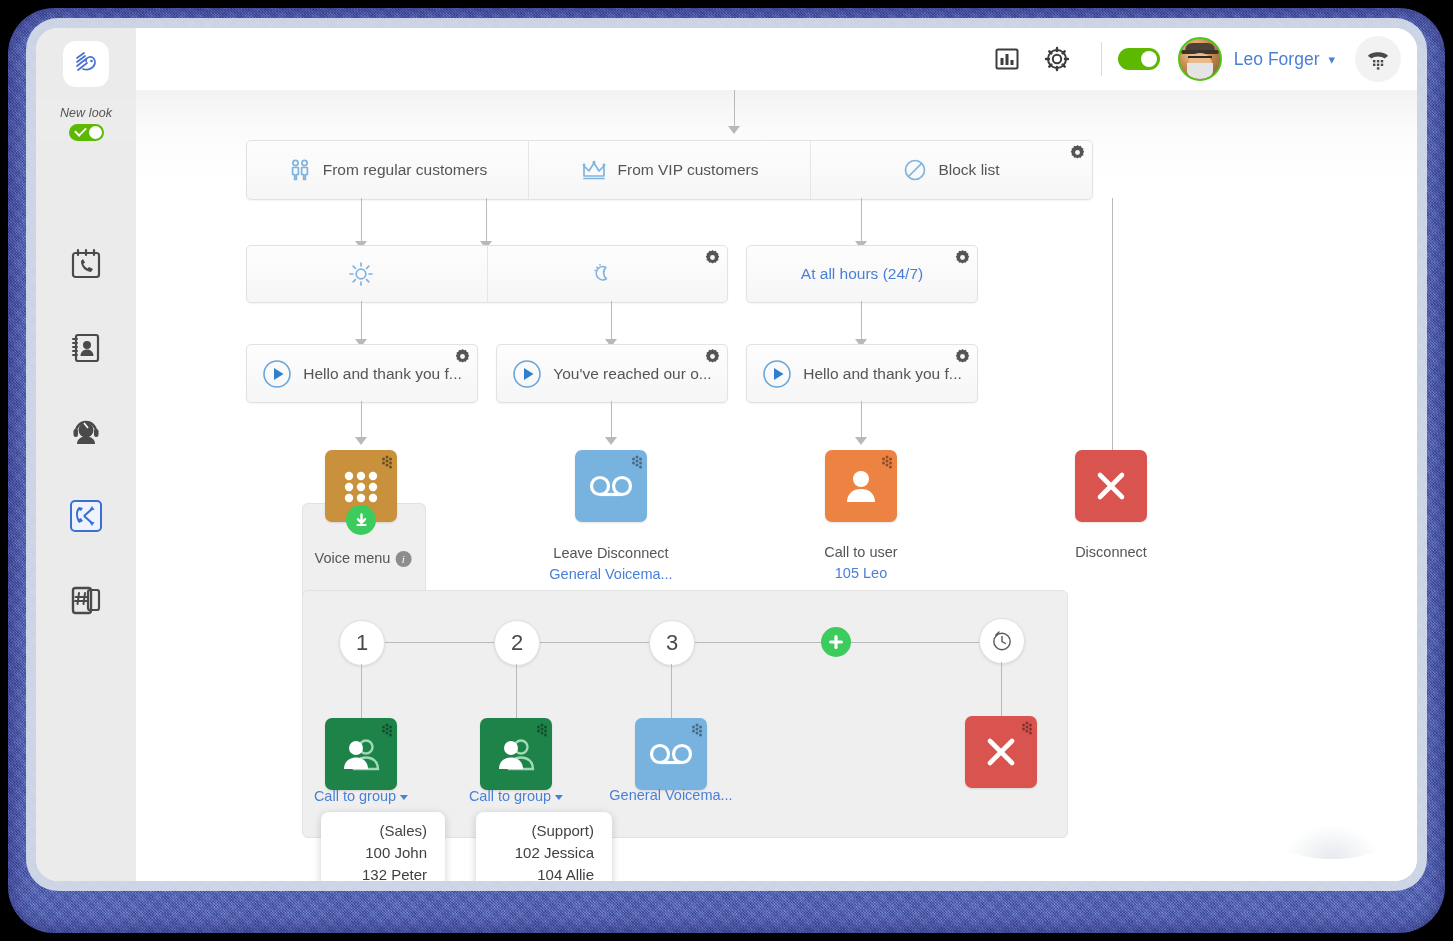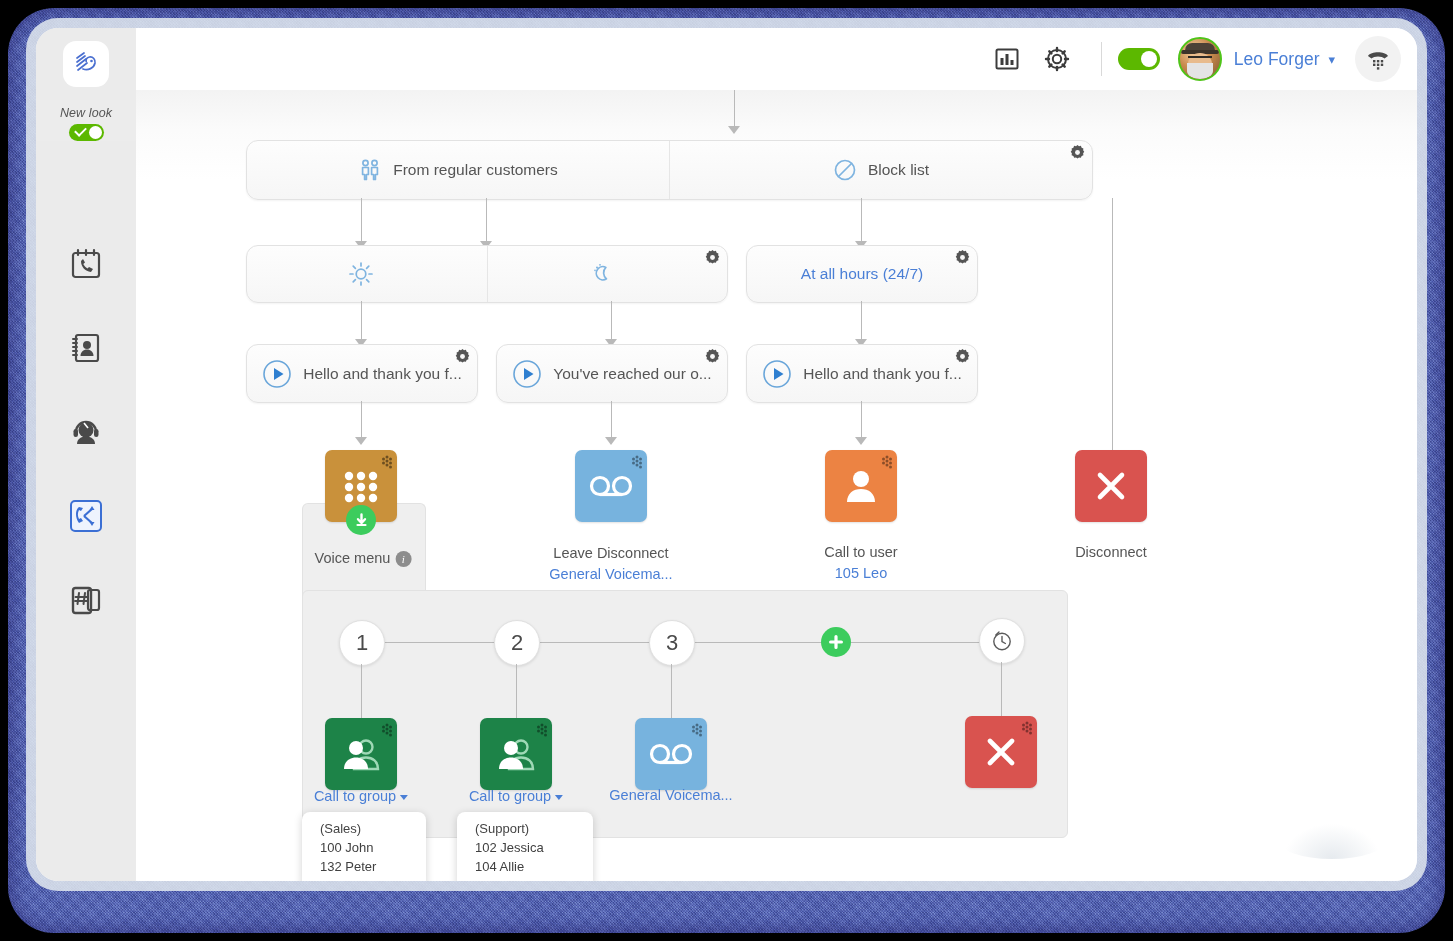"From regular customers" .node-card { border-radius: 12px -> 5px }
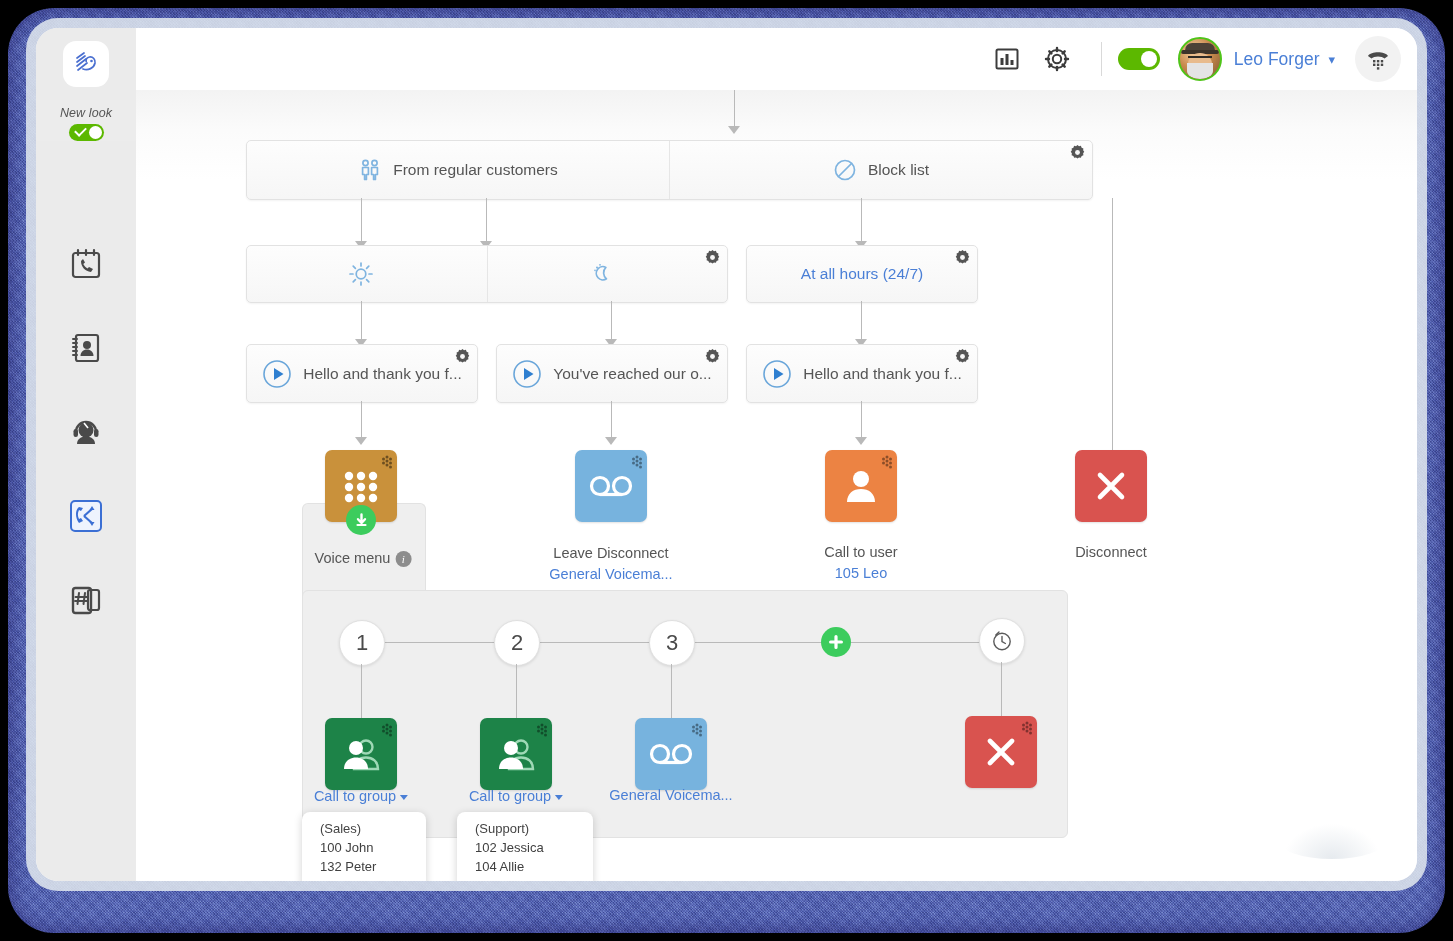"From VIP customers" div.card-cell { html: none -> <div> <svg> <path></path> <path></path> <circle></circle> <circle></circle> <circle></circle> </svg> <span>From VIP customers</span> </div> }
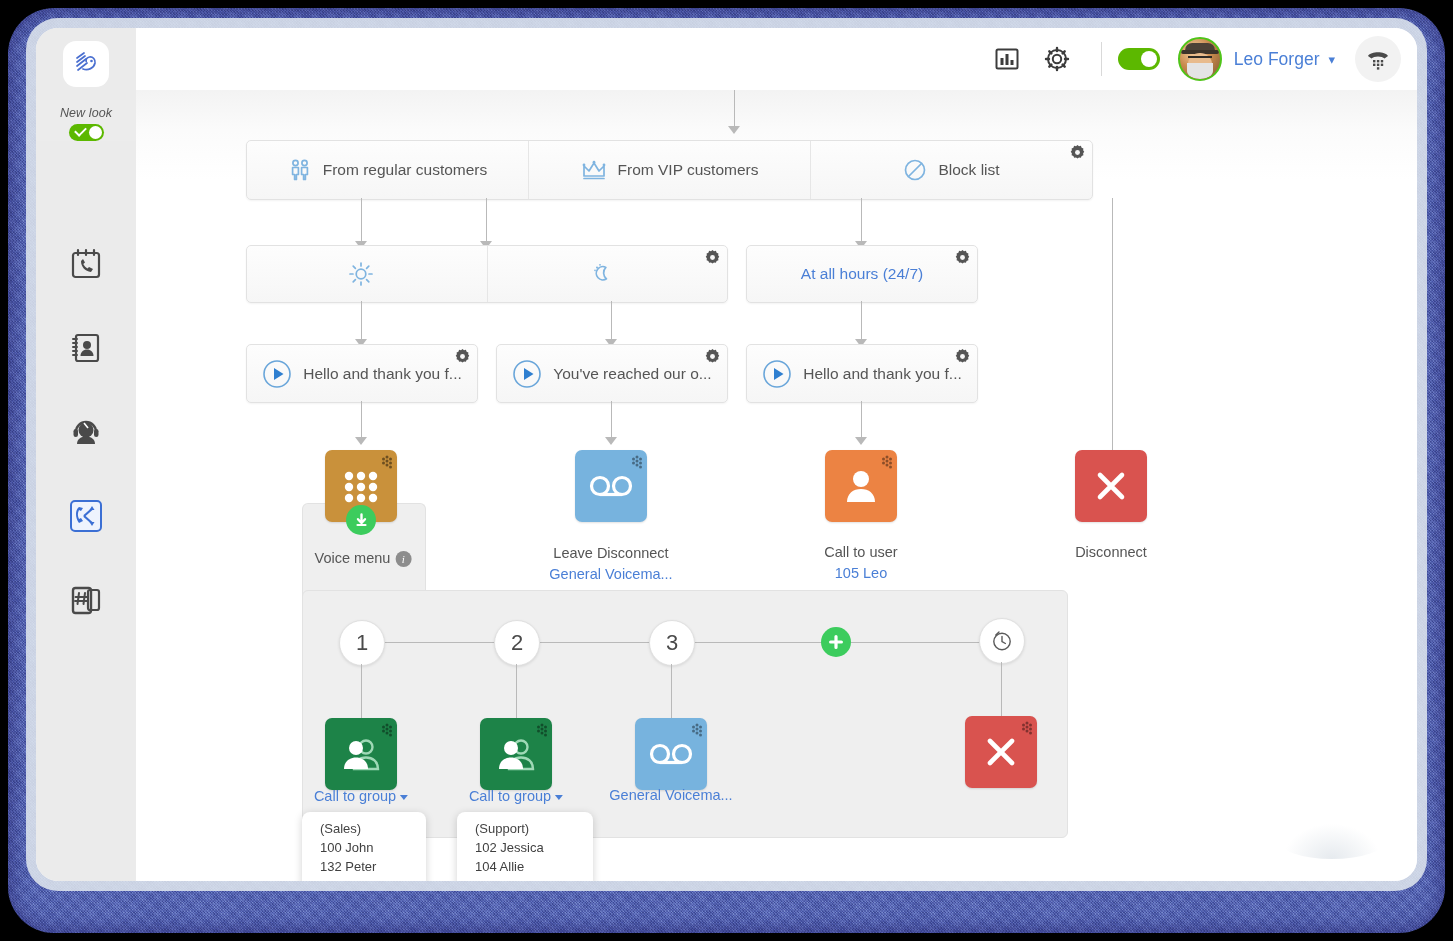"(Sales)" .tooltip-card { font-size: 13px -> 15px; margin-left: none -> 19px; text-align: left -> right }
